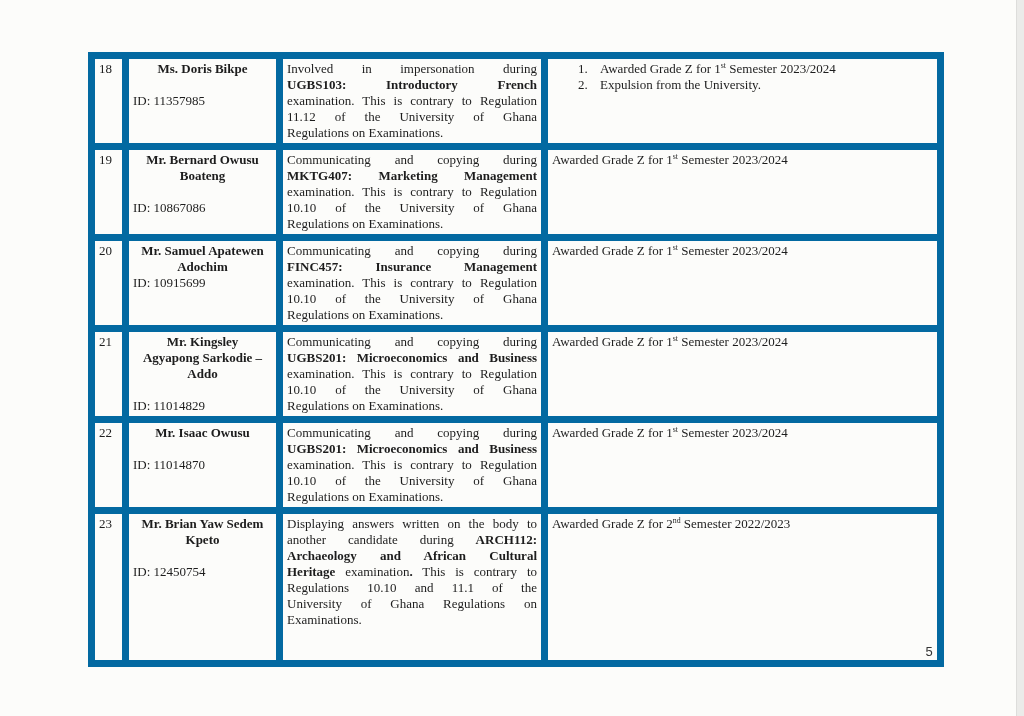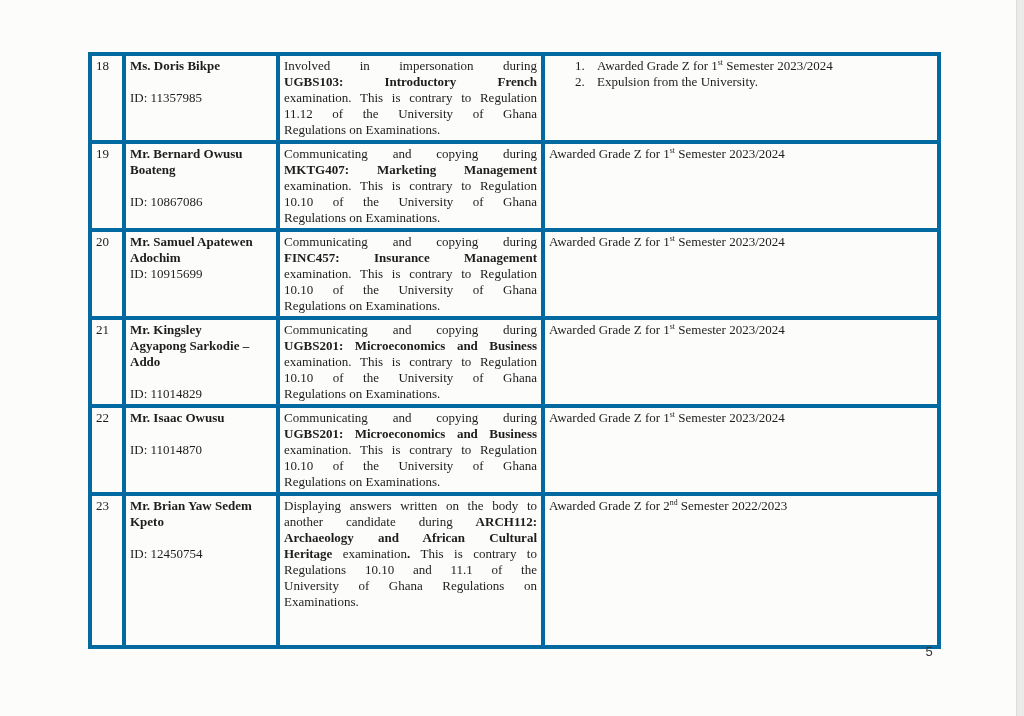"18" table.cases td { border: 4px solid #0369a1 -> 7px solid #0369a1 }
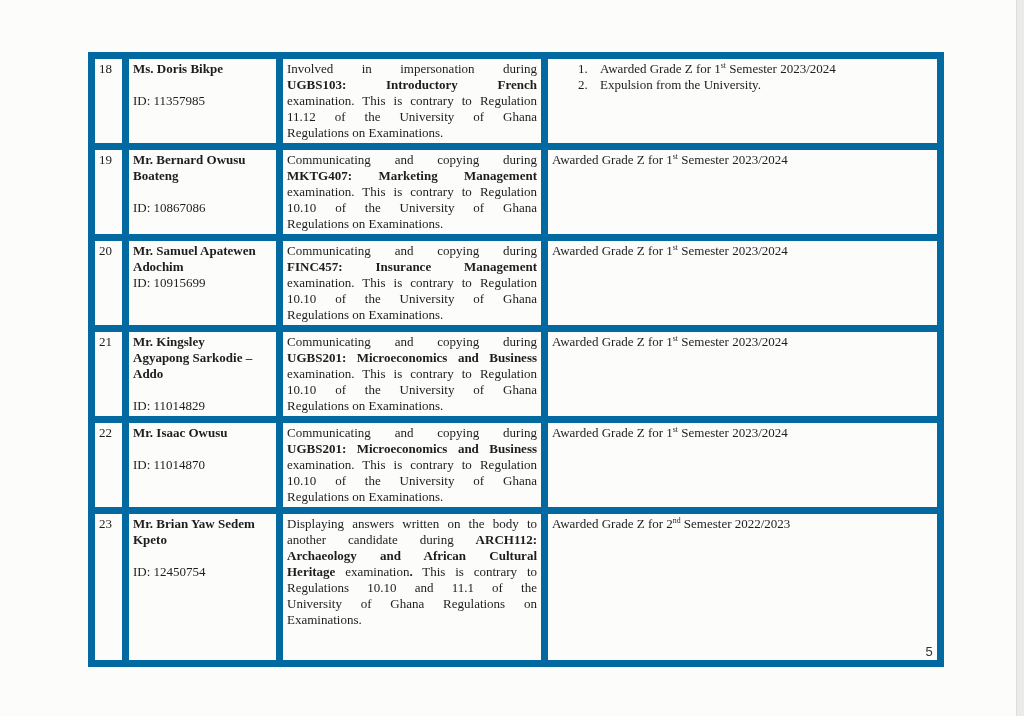"Ms. Doris Bikpe" .name { text-align: none -> center }
